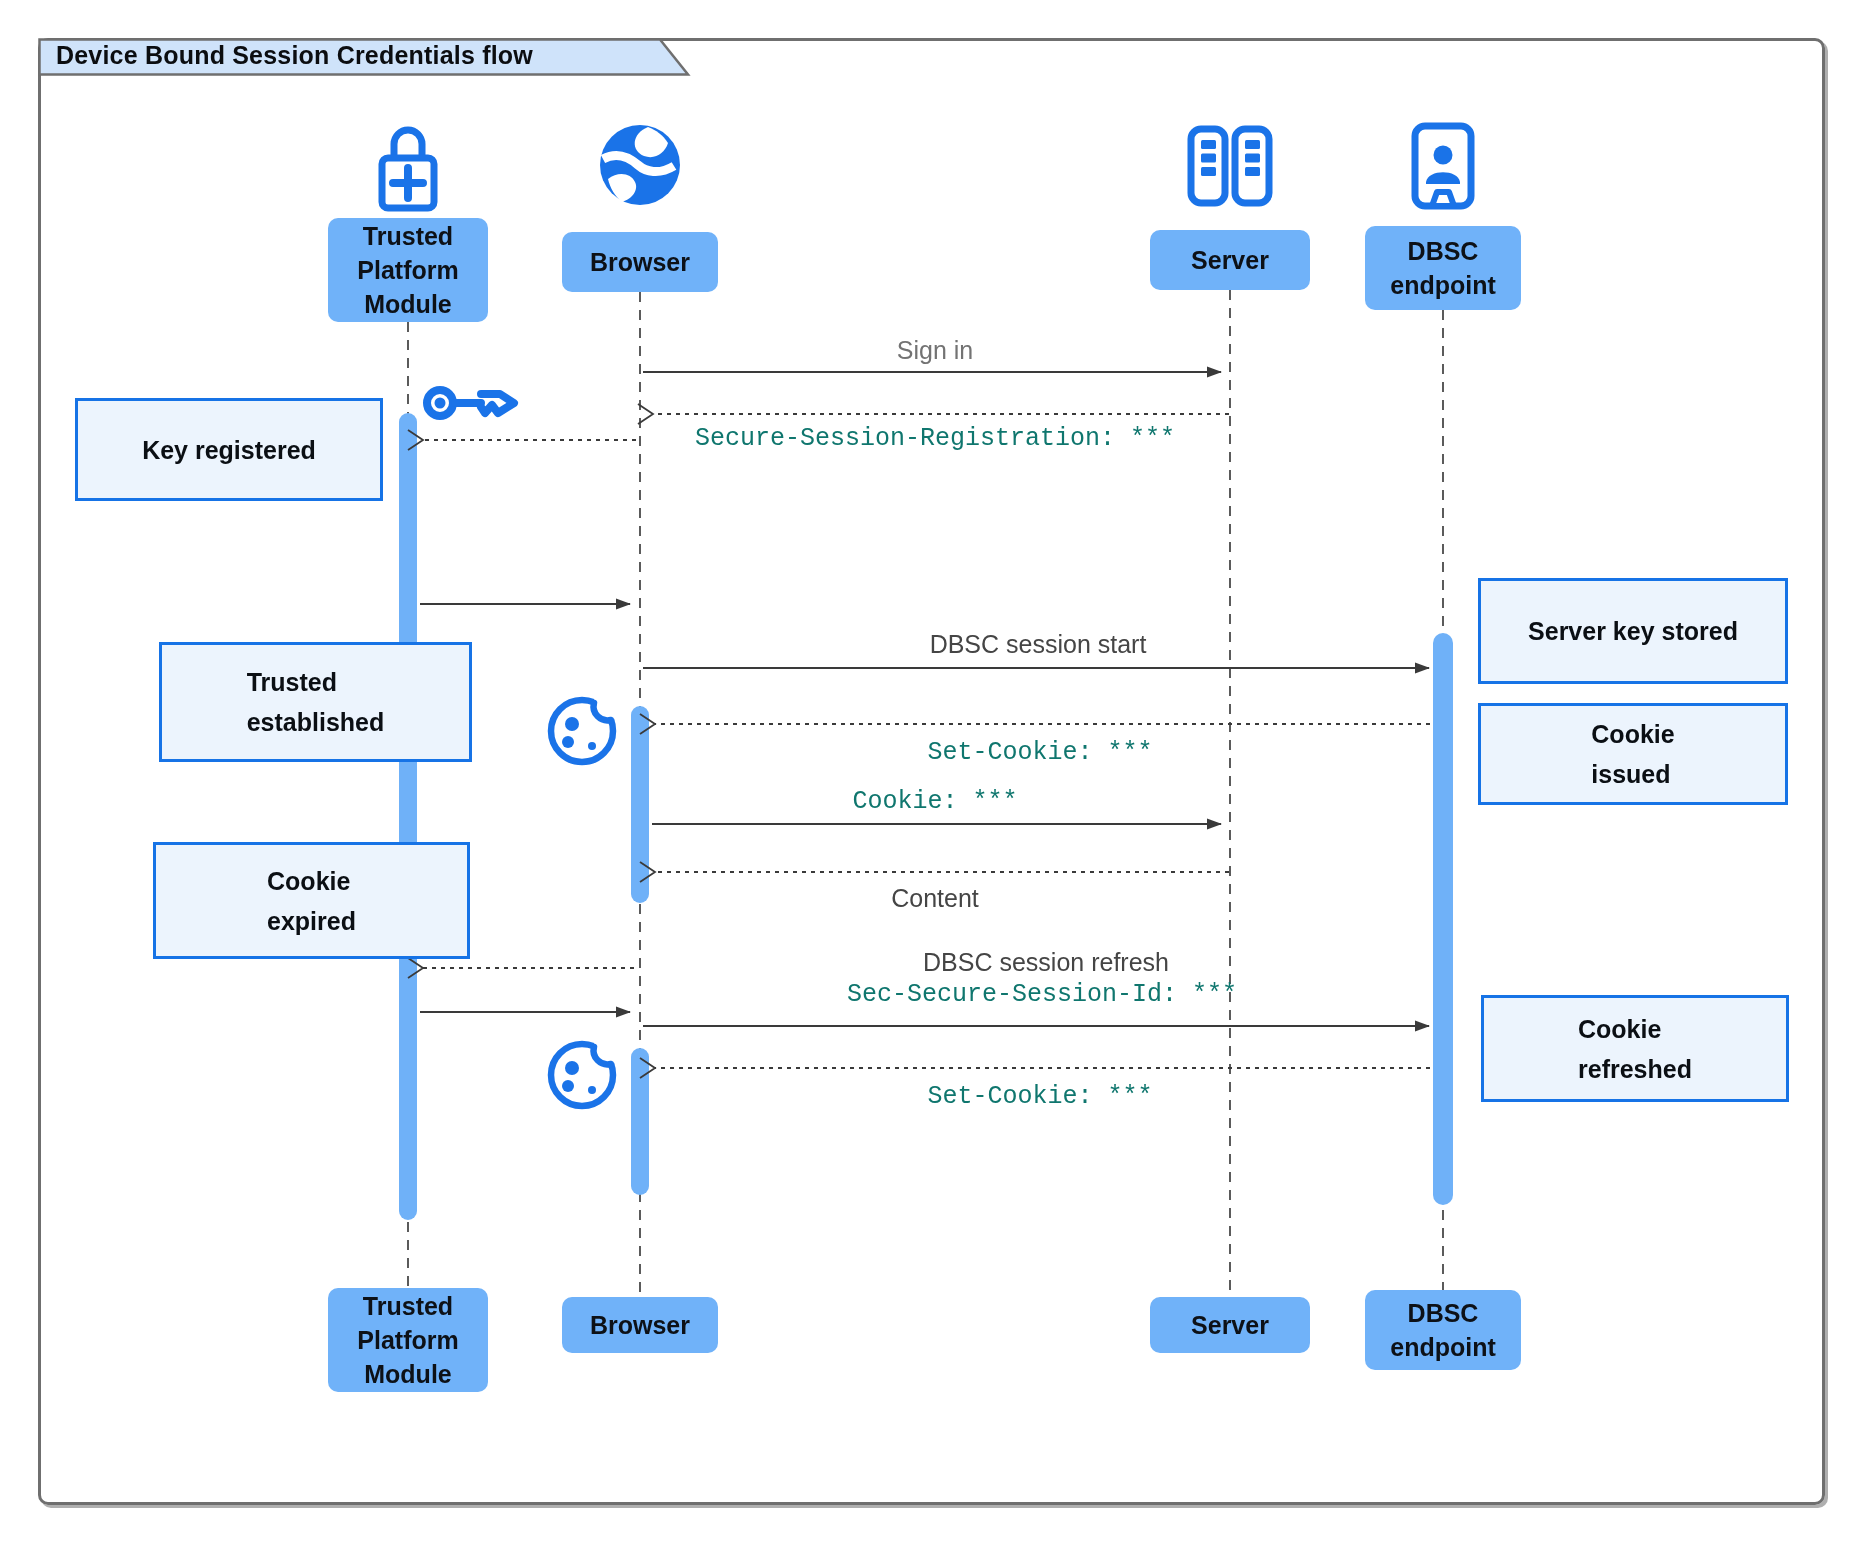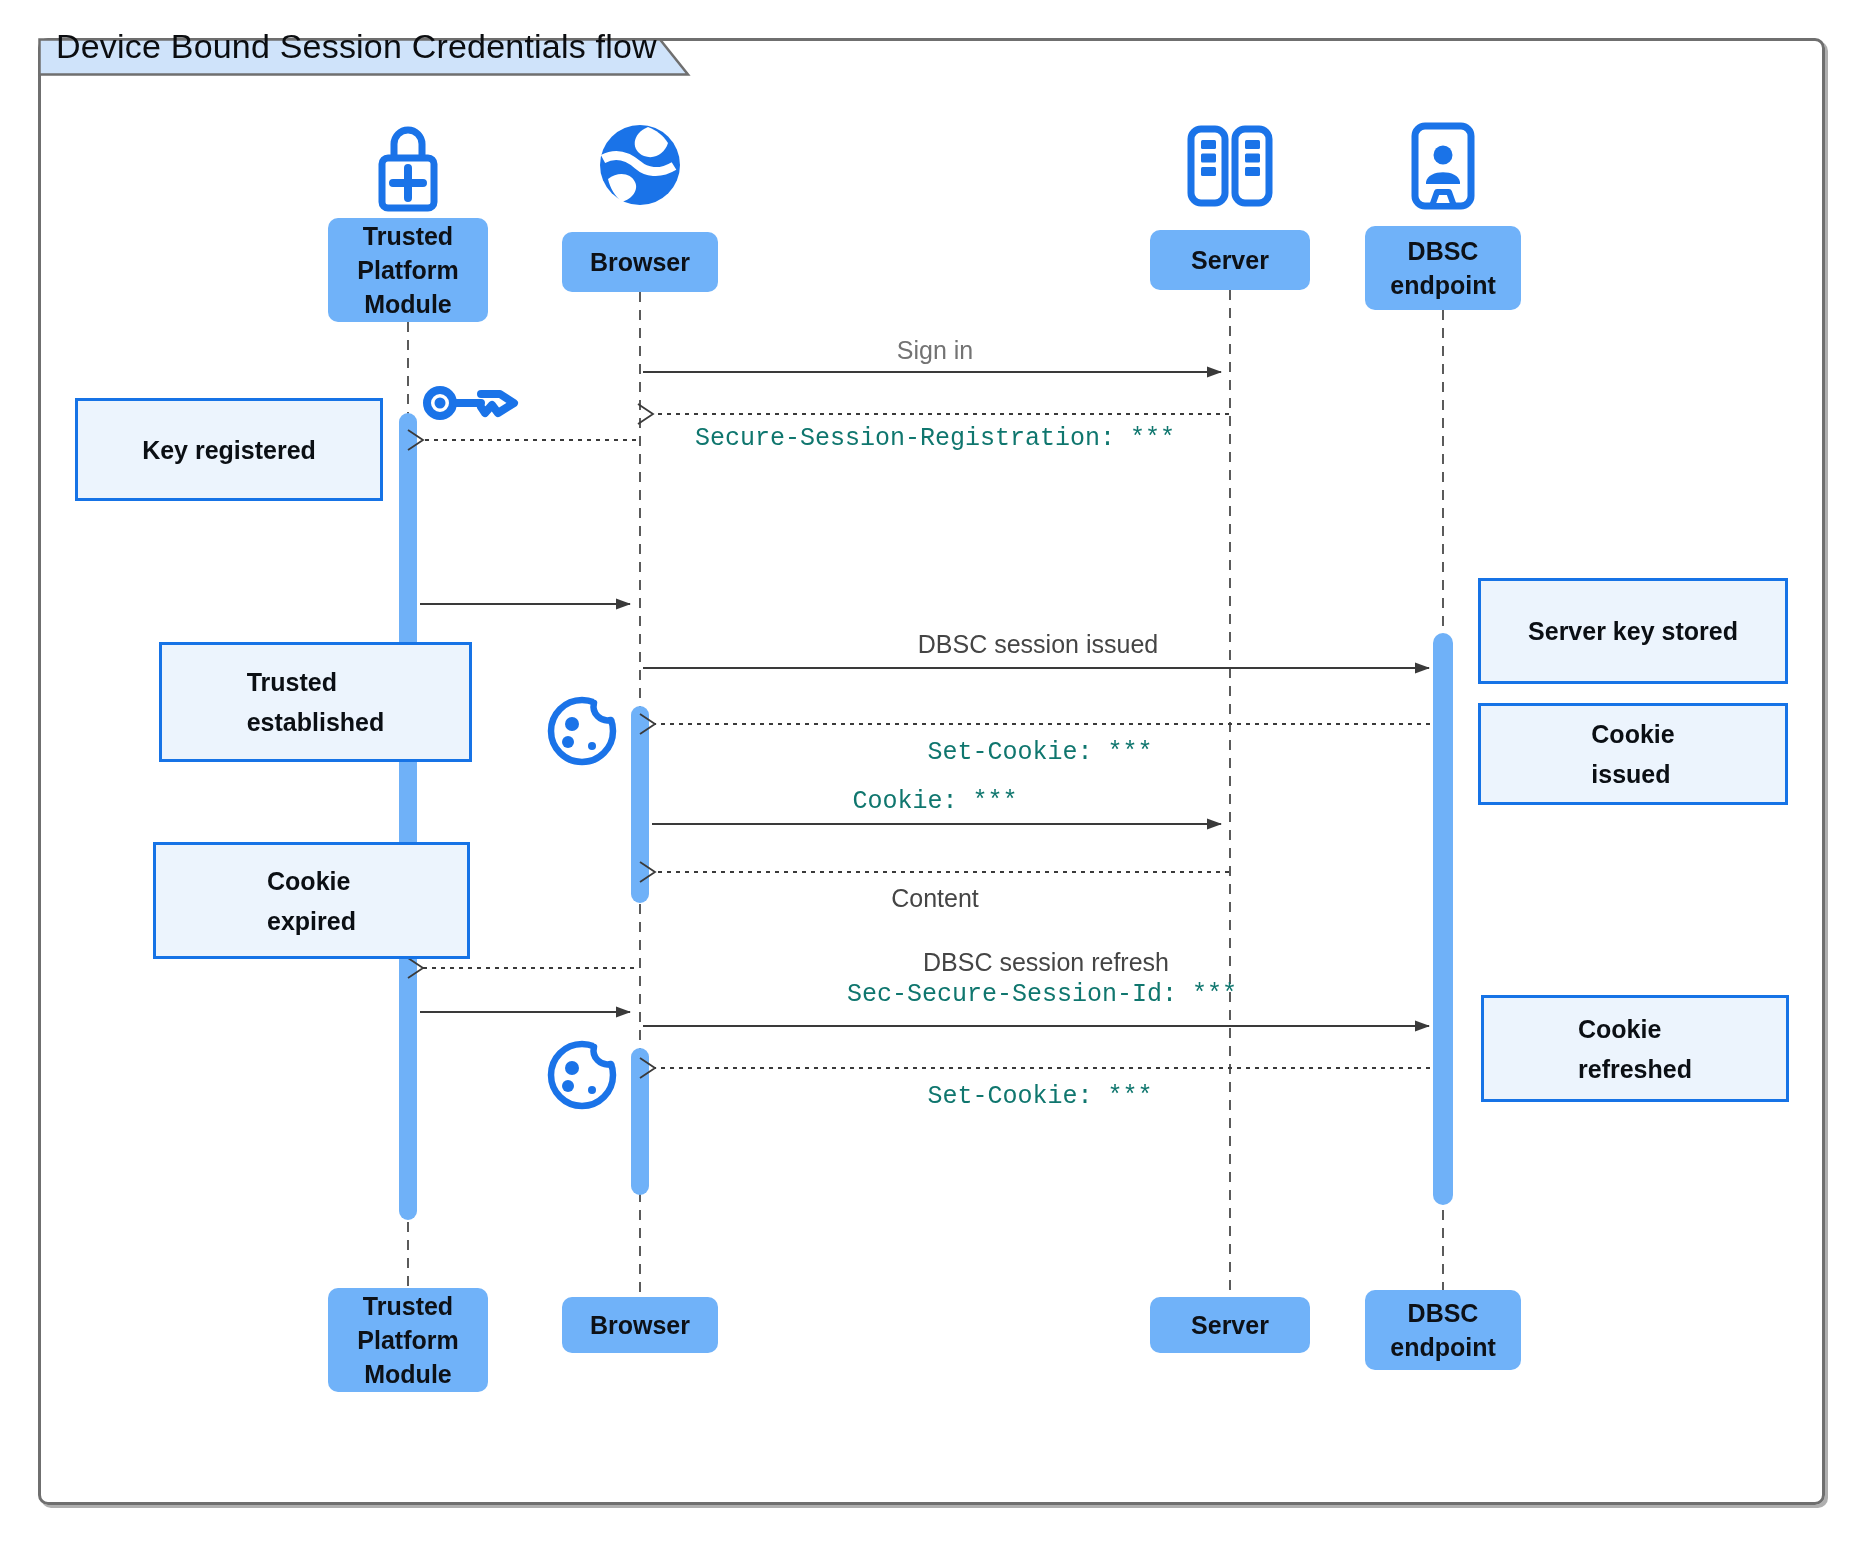"Device Bound Session Credentials flow" .title-text { font-size: 34px -> 25px; font-weight: normal -> bold; top: 27px -> 41px }
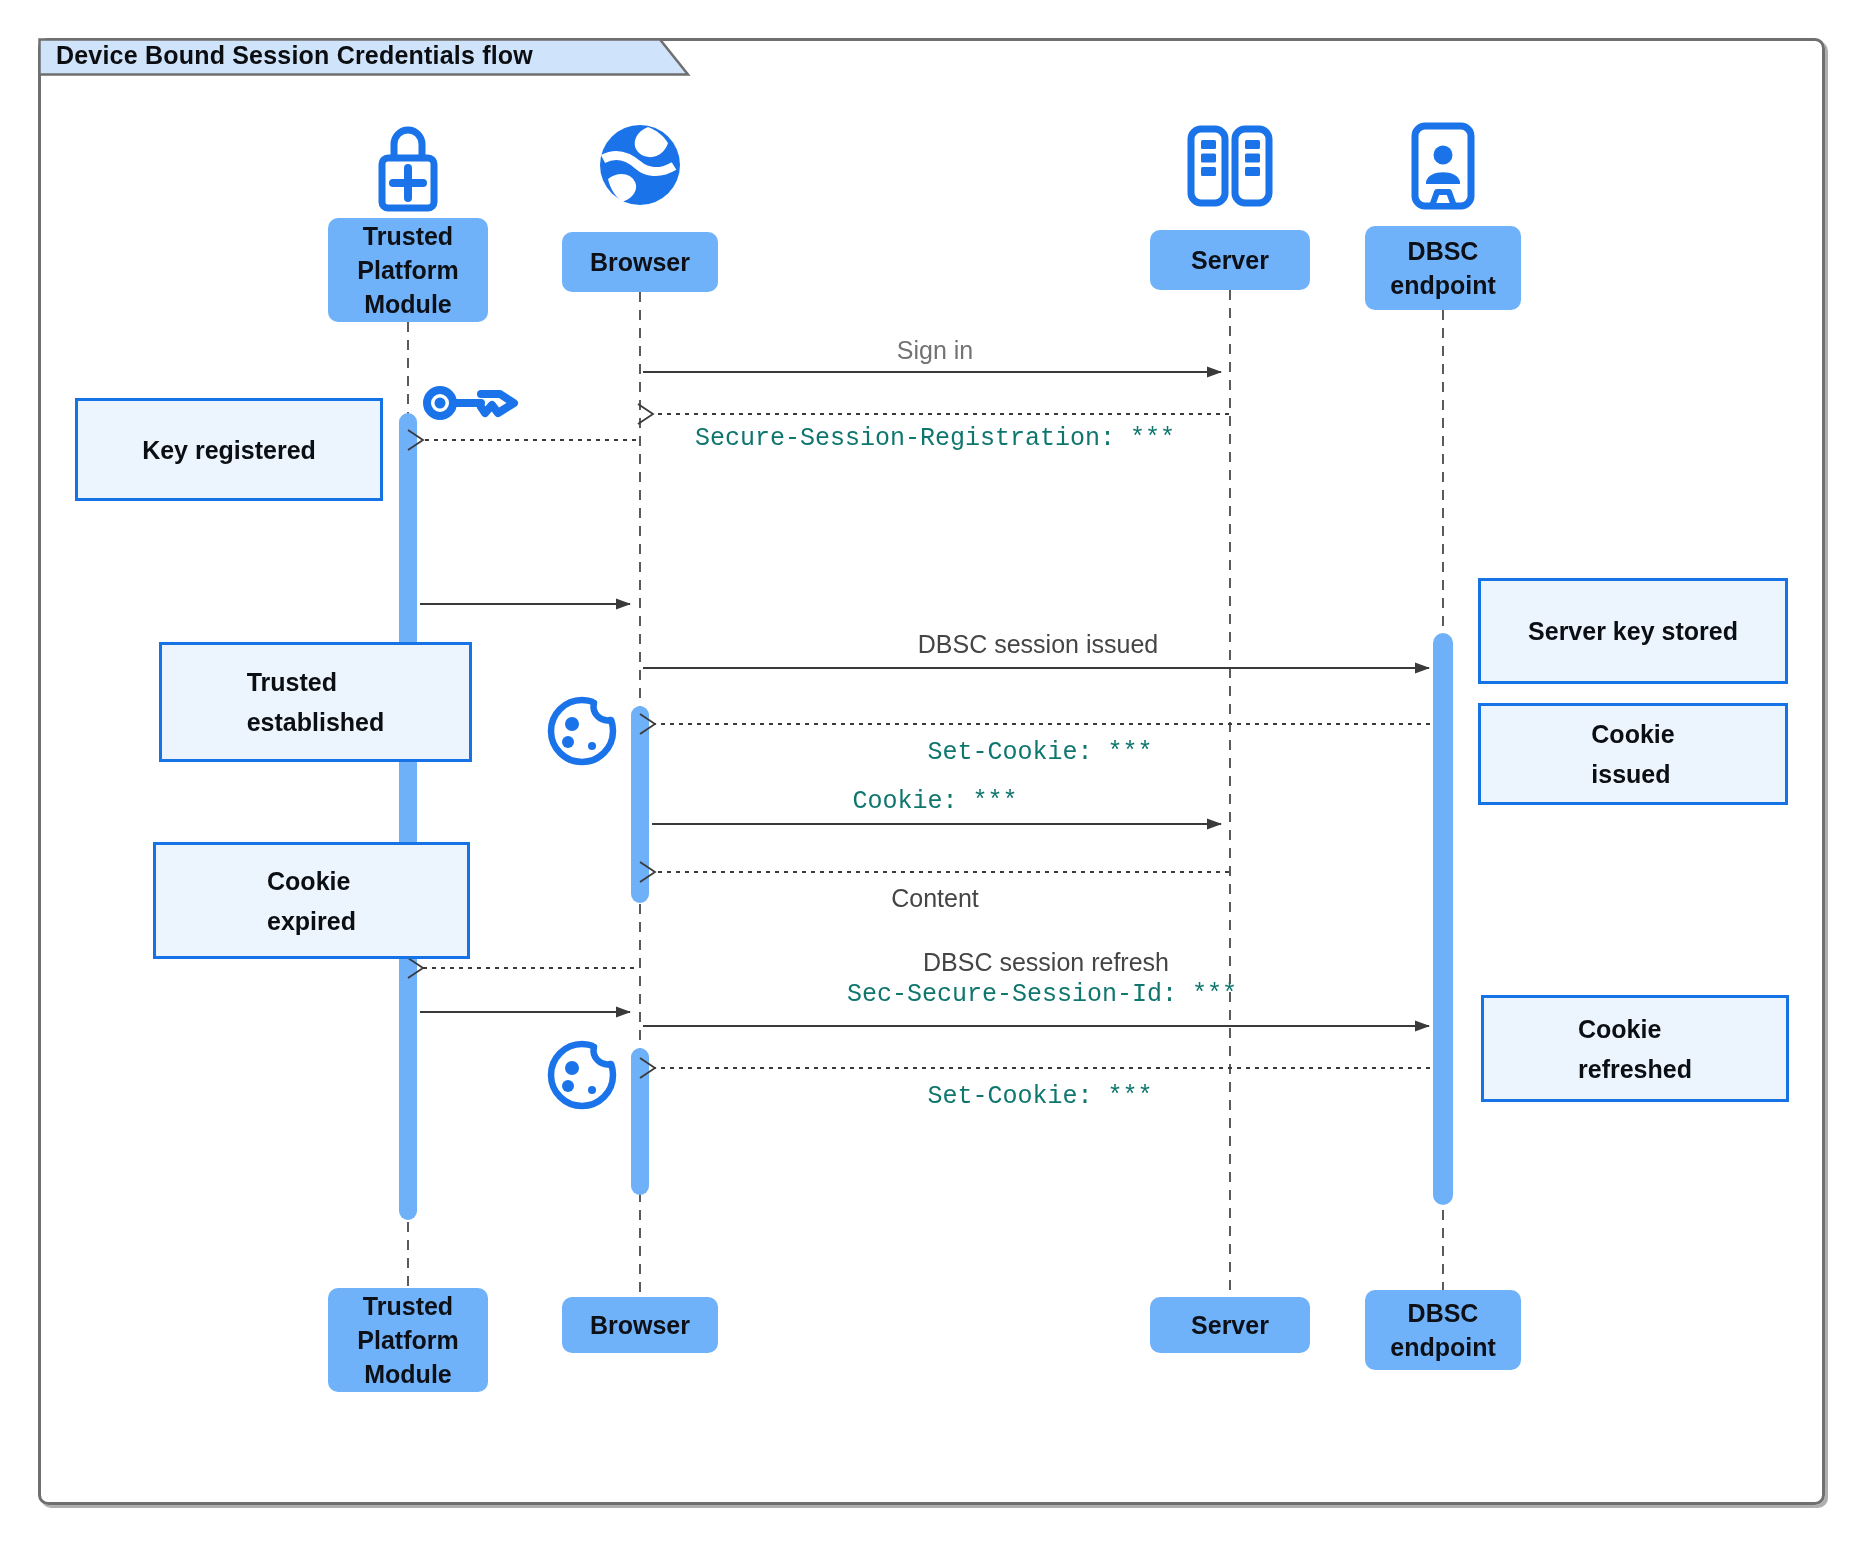"DBSC session issued" div.msg { text: issued -> start }
